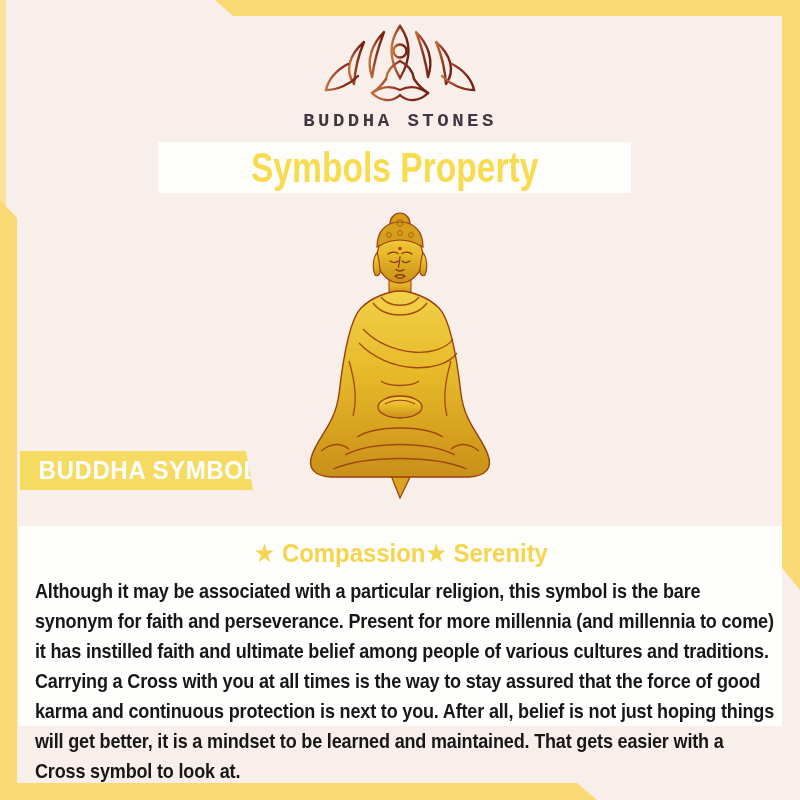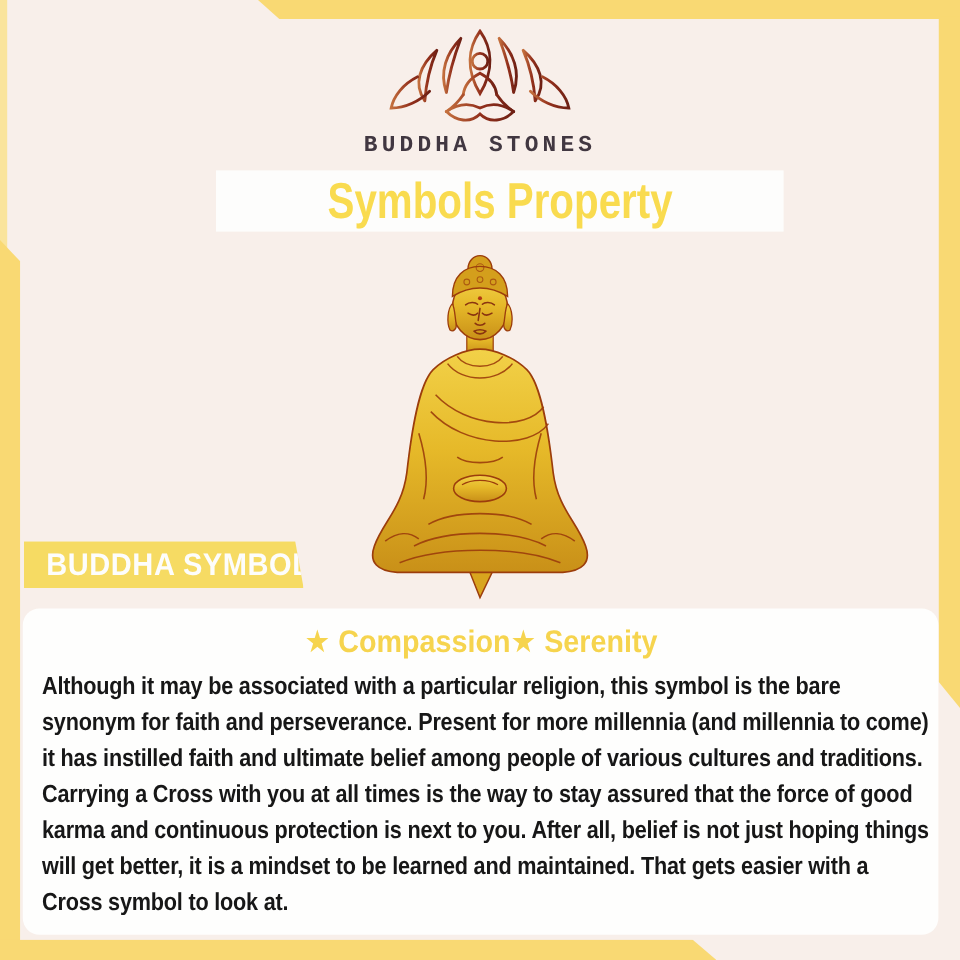"Symbols Property" .title-banner { left: 180px -> 158px }
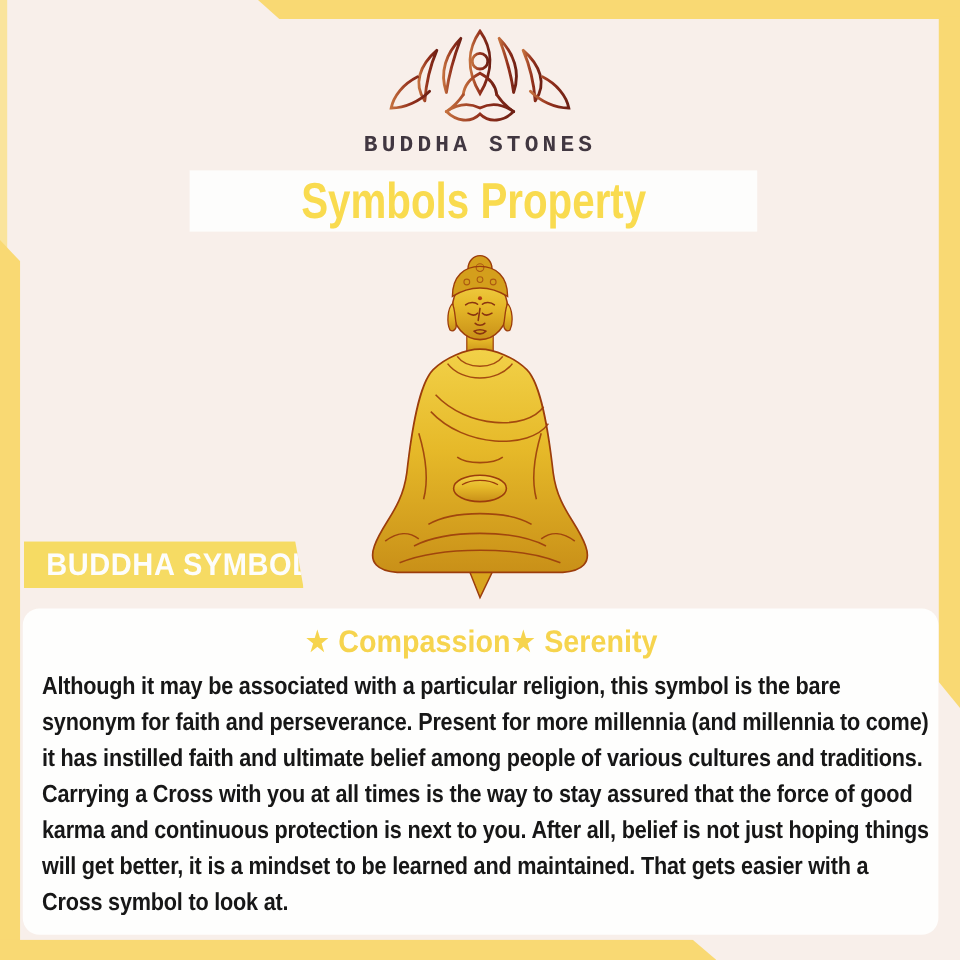"★ Compassion★ Serenity" .content-panel { border-radius: 14px -> none; height: 272px -> 200px; top: 507px -> 526px }
